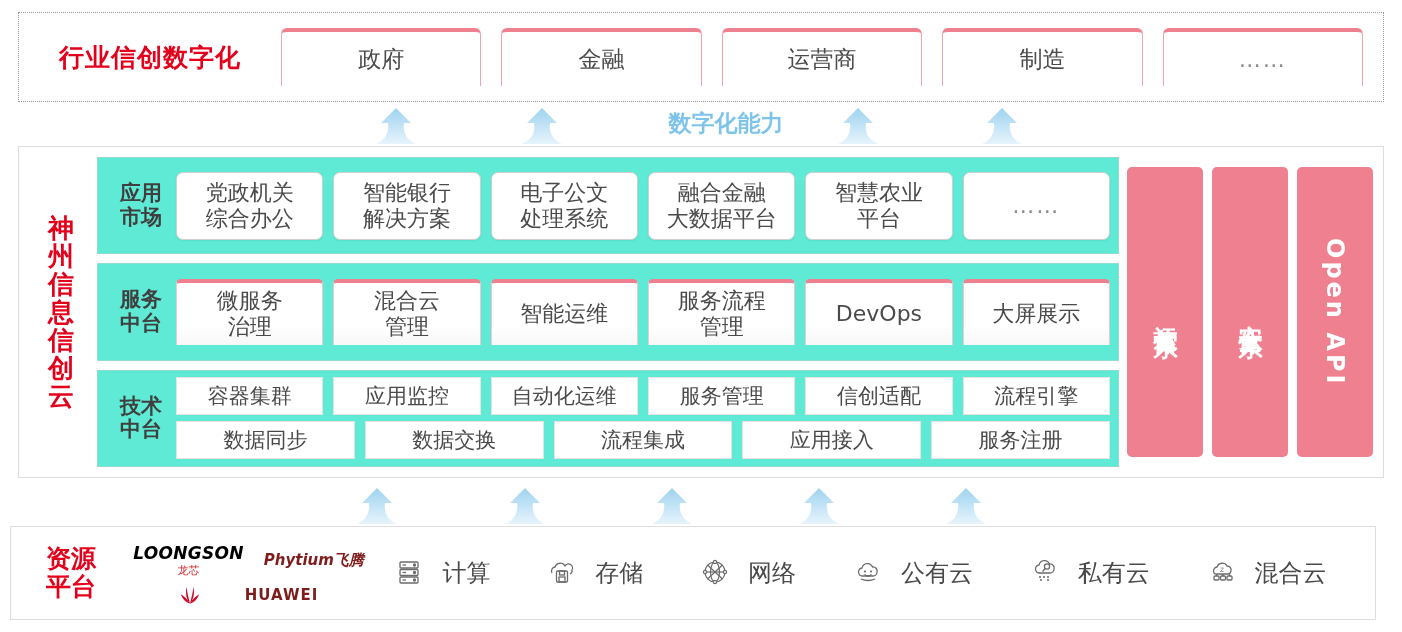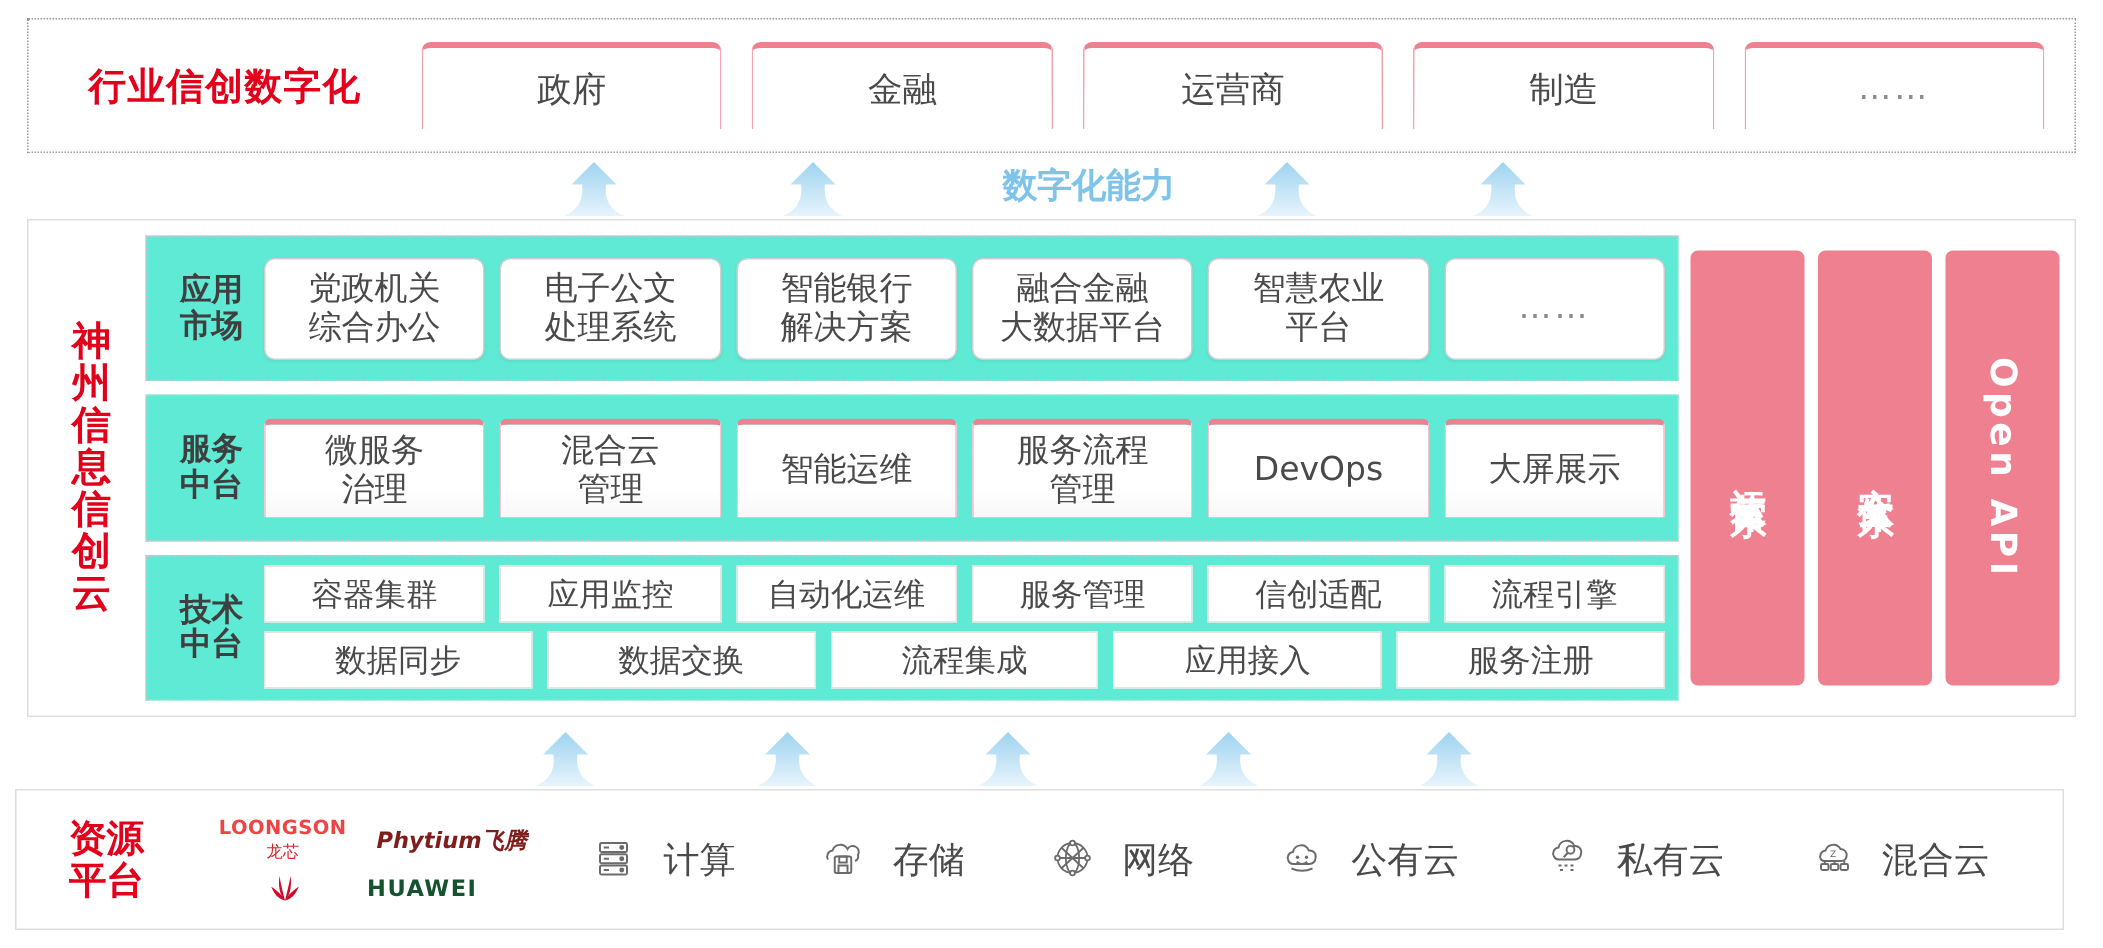"电子公文" div.cell-app { order: before "智能银行" -> after "智能银行" }
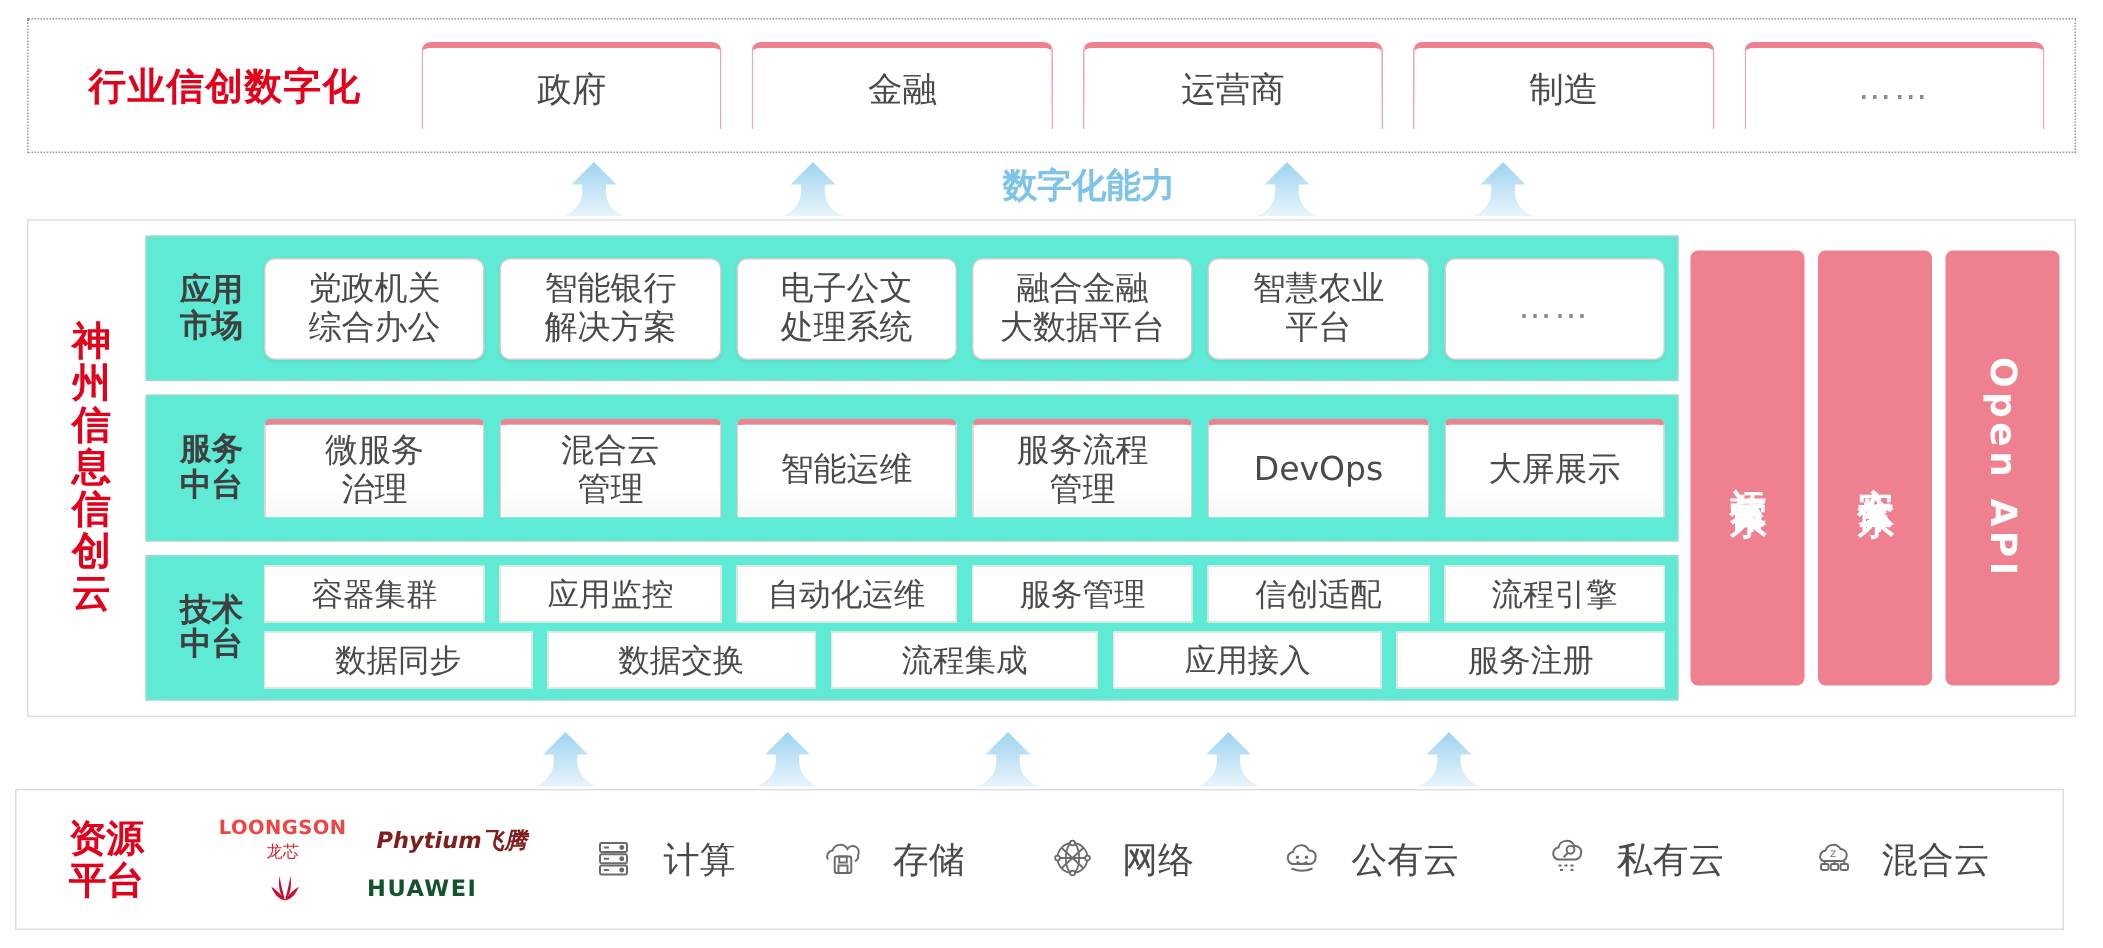"LOONGSON" .loongson .en { color: #ef4444 -> #000000; font-size: 13px -> 17px; font-style: none -> italic }
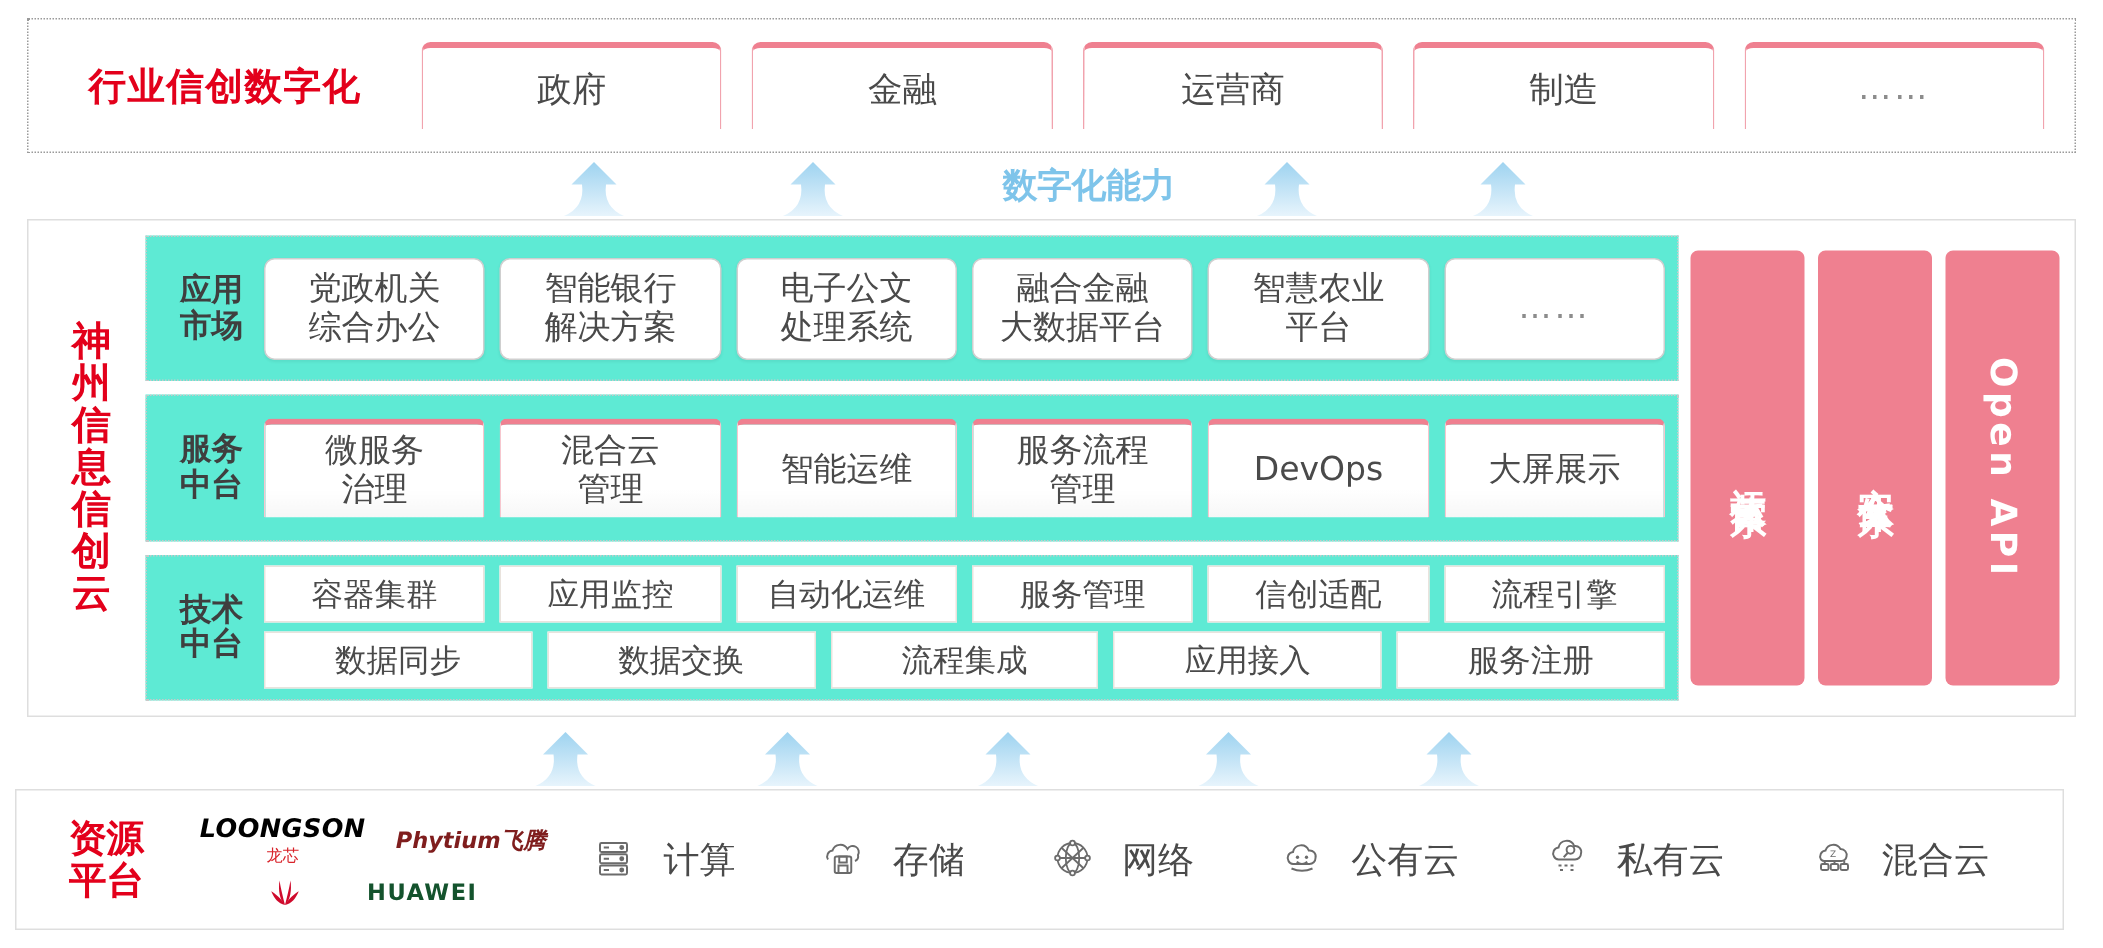"HUAWEI" .huawei .txt { color: #14532d -> #7f1d1d }
